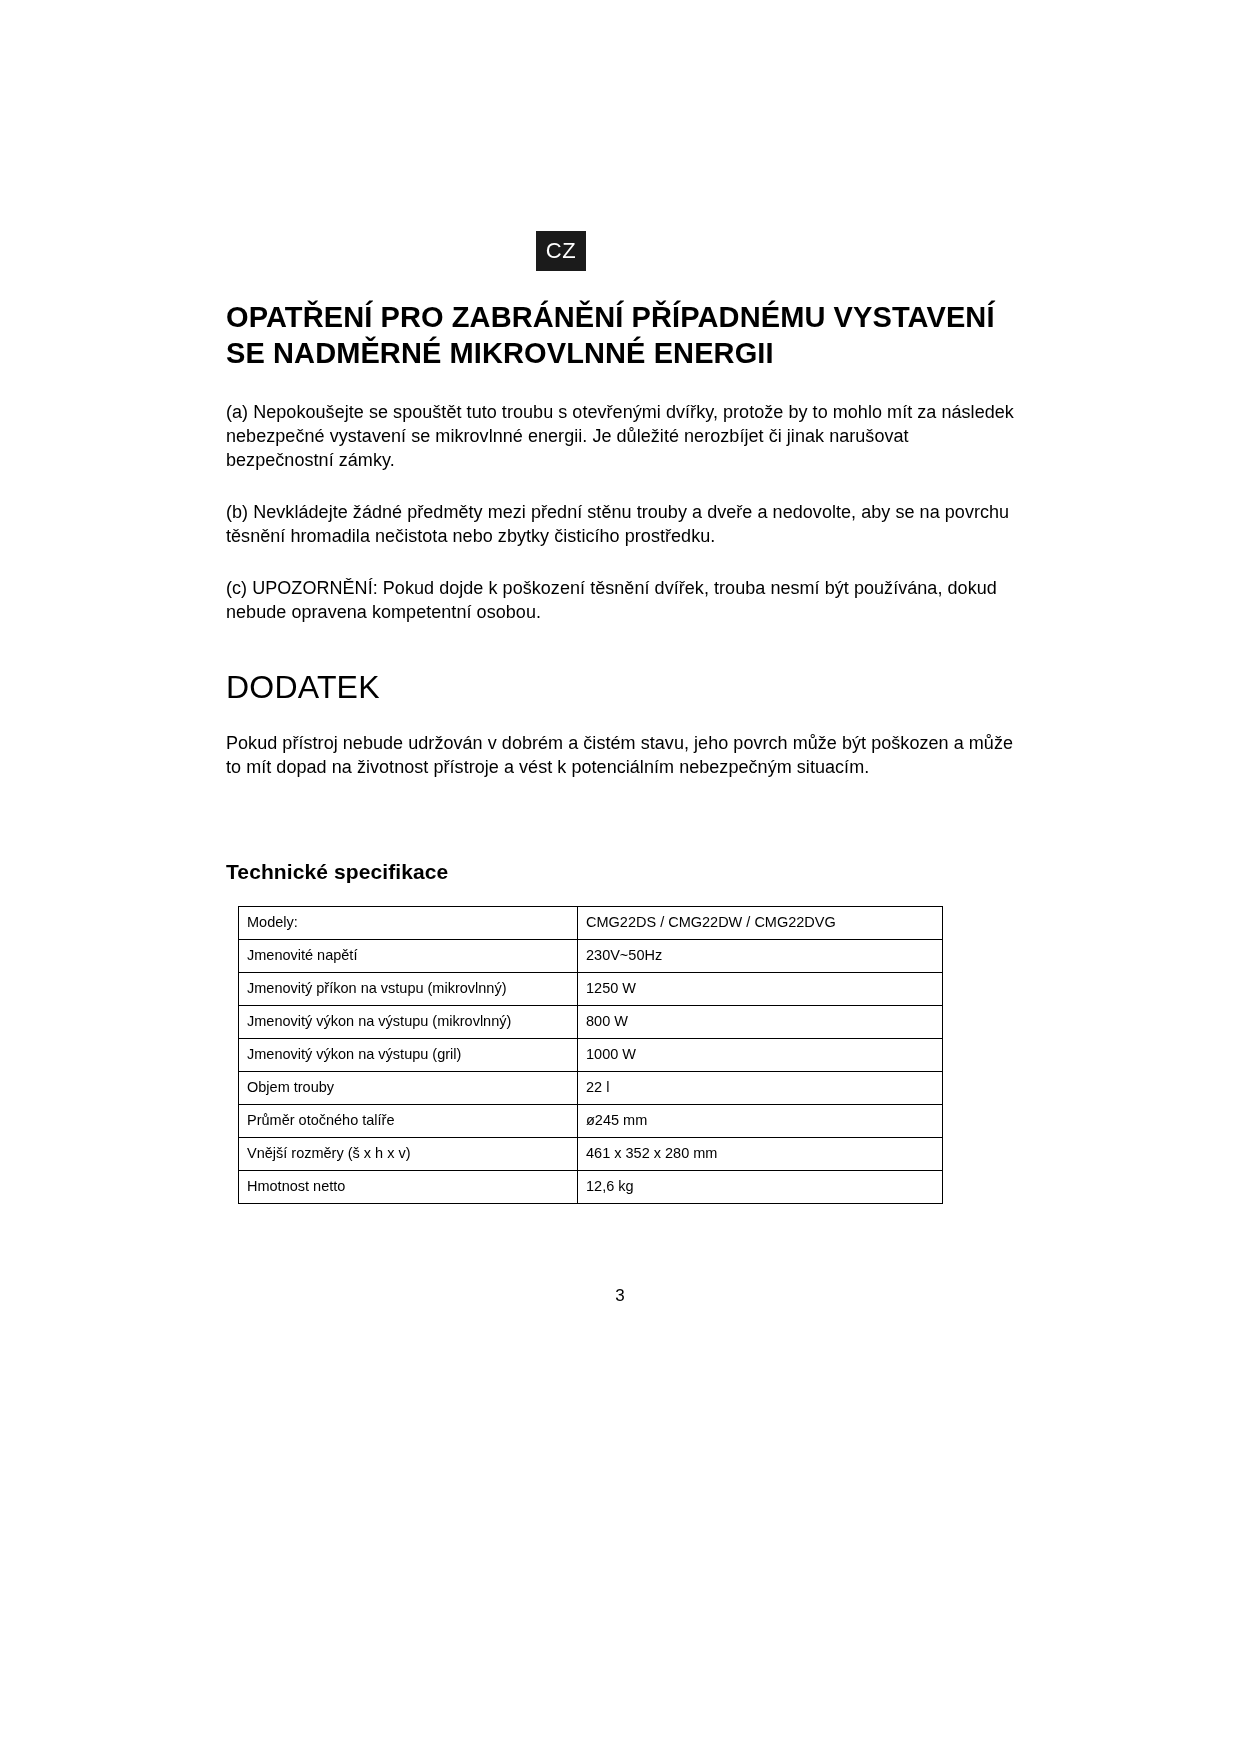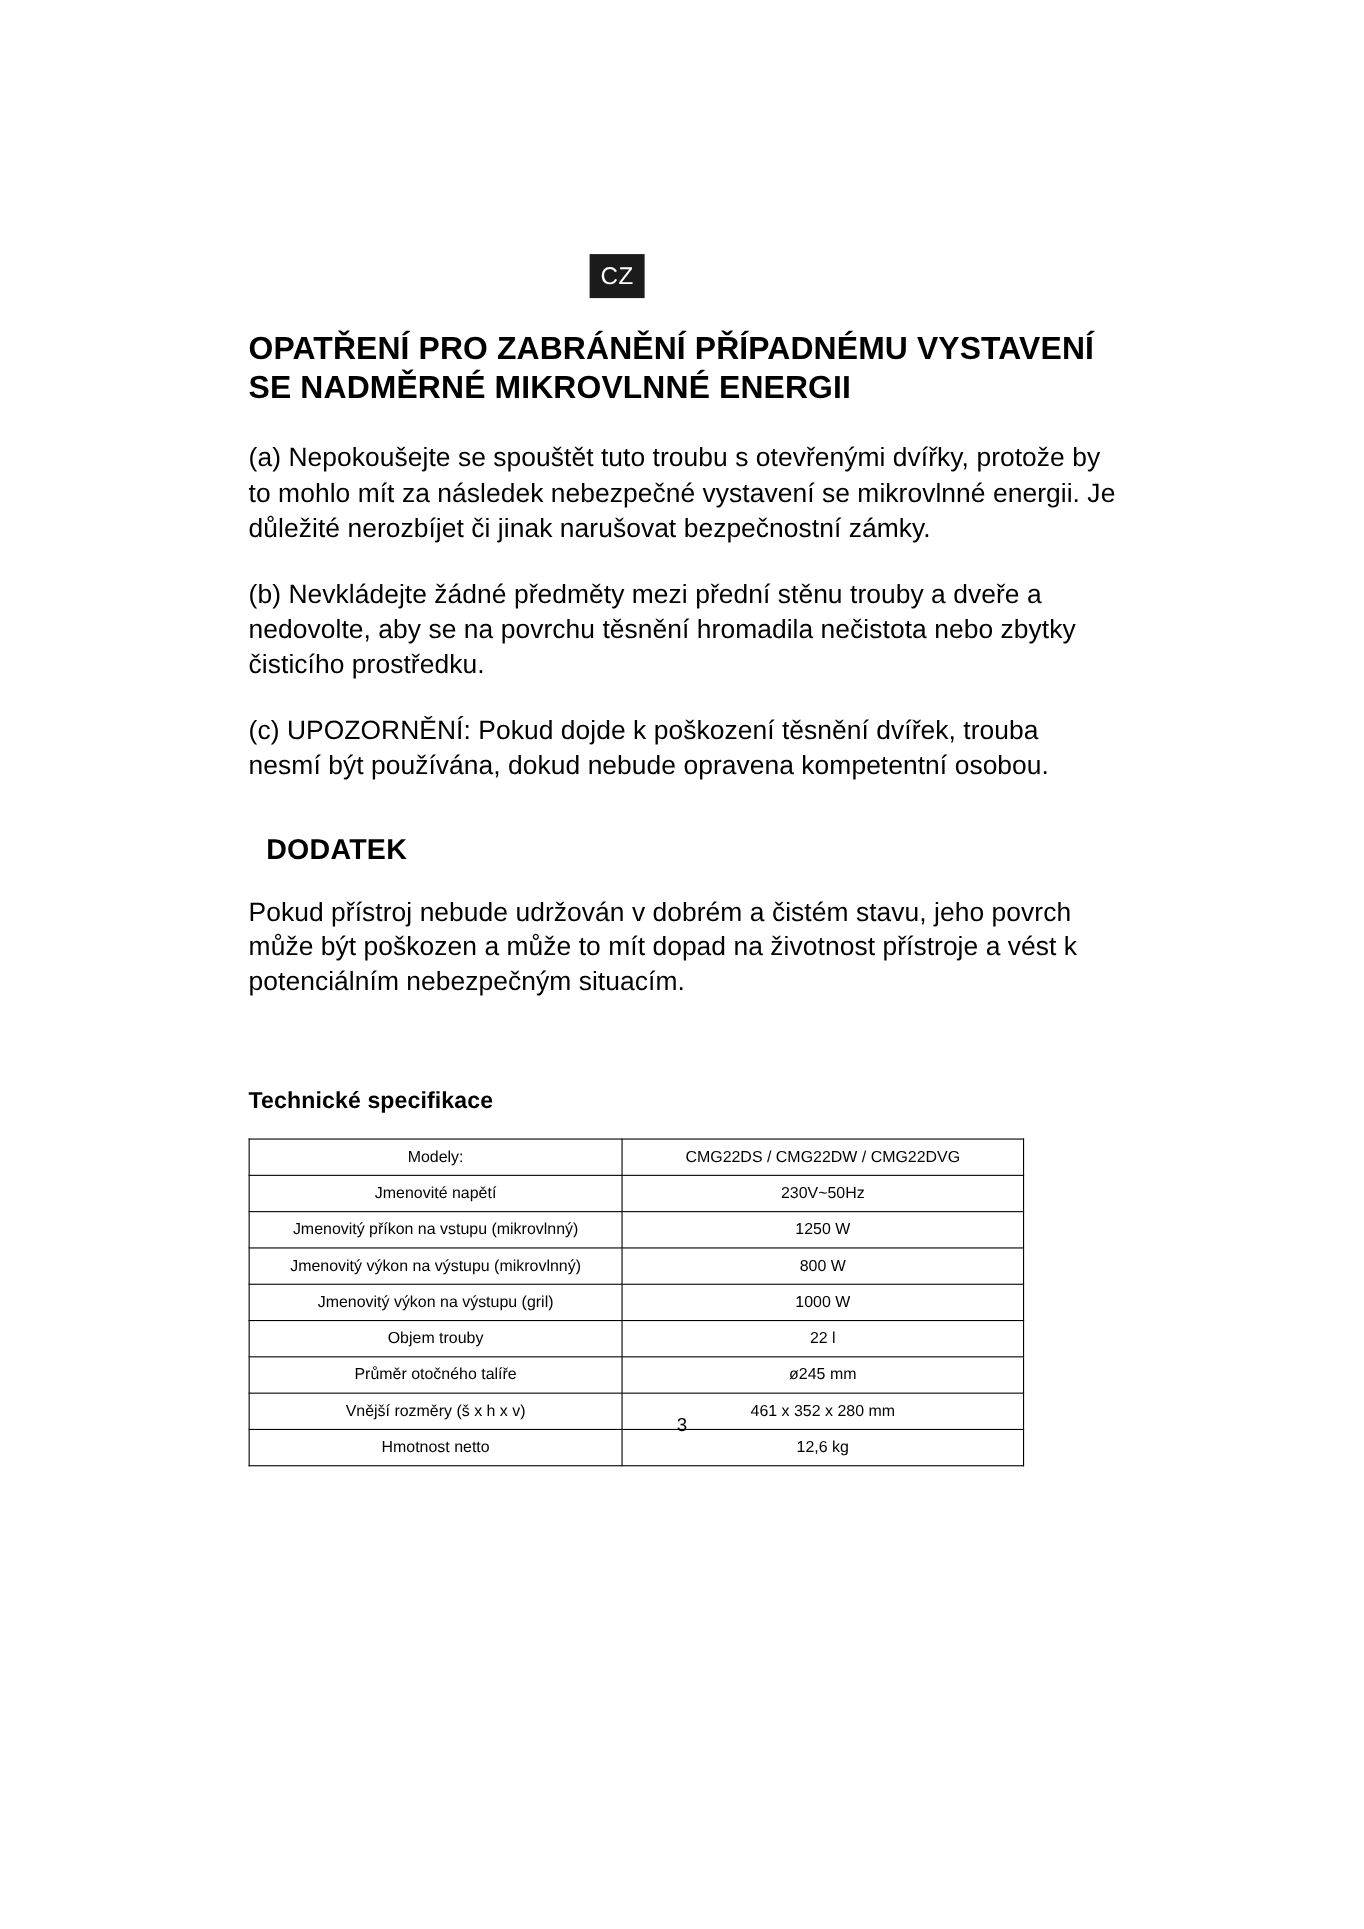"(a) Nepokoušejte se spouštět tuto" p.para { font-size: 24px -> 18px }
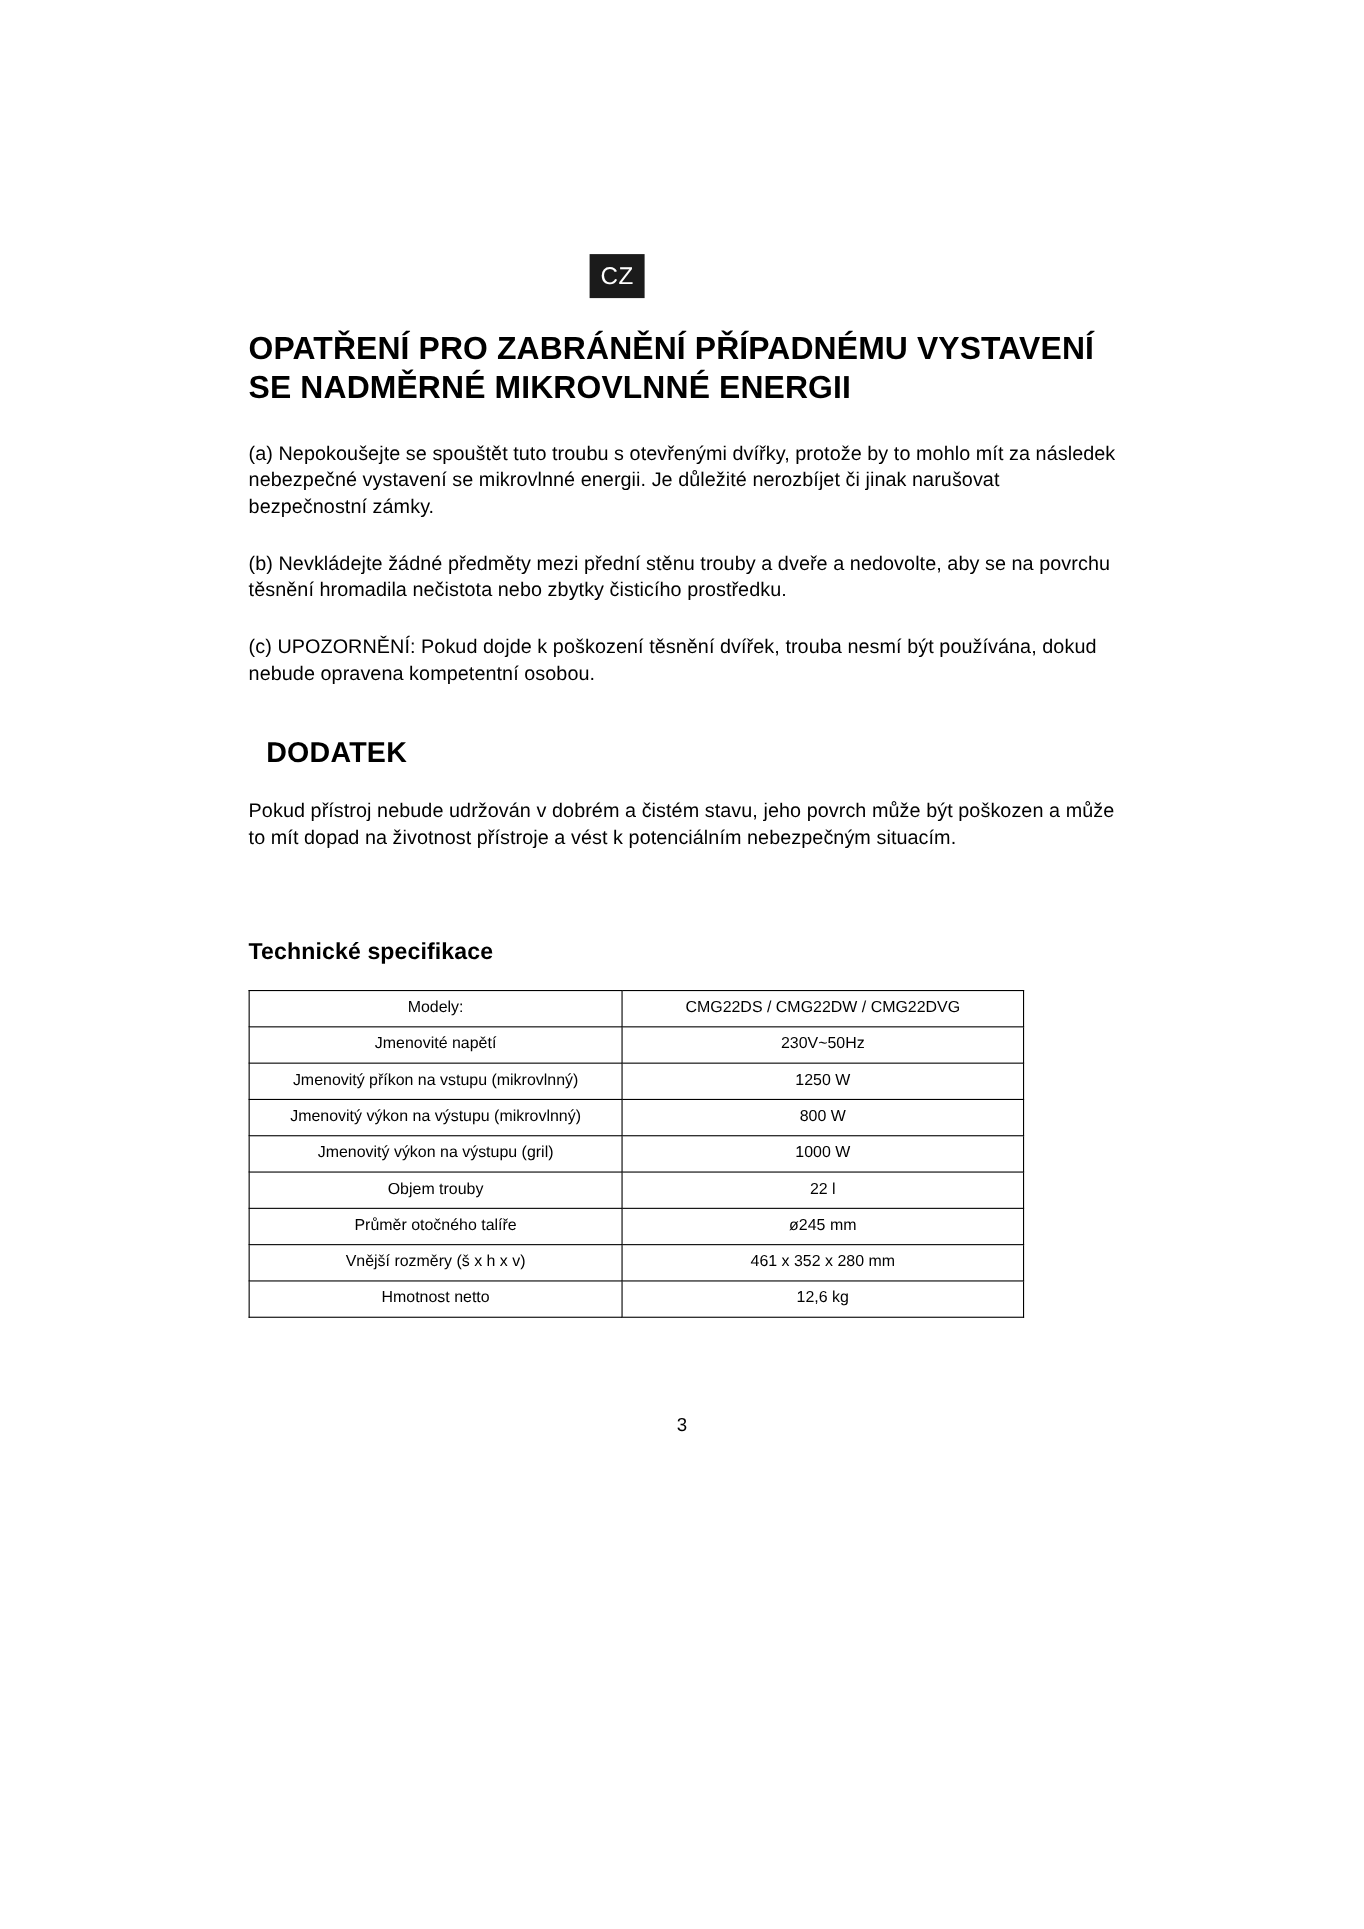"DODATEK" h2.section-title { font-size: 26px -> 32px; font-weight: bold -> normal; margin: 44px 0 26px 16px -> 44px 0 26px 0 }
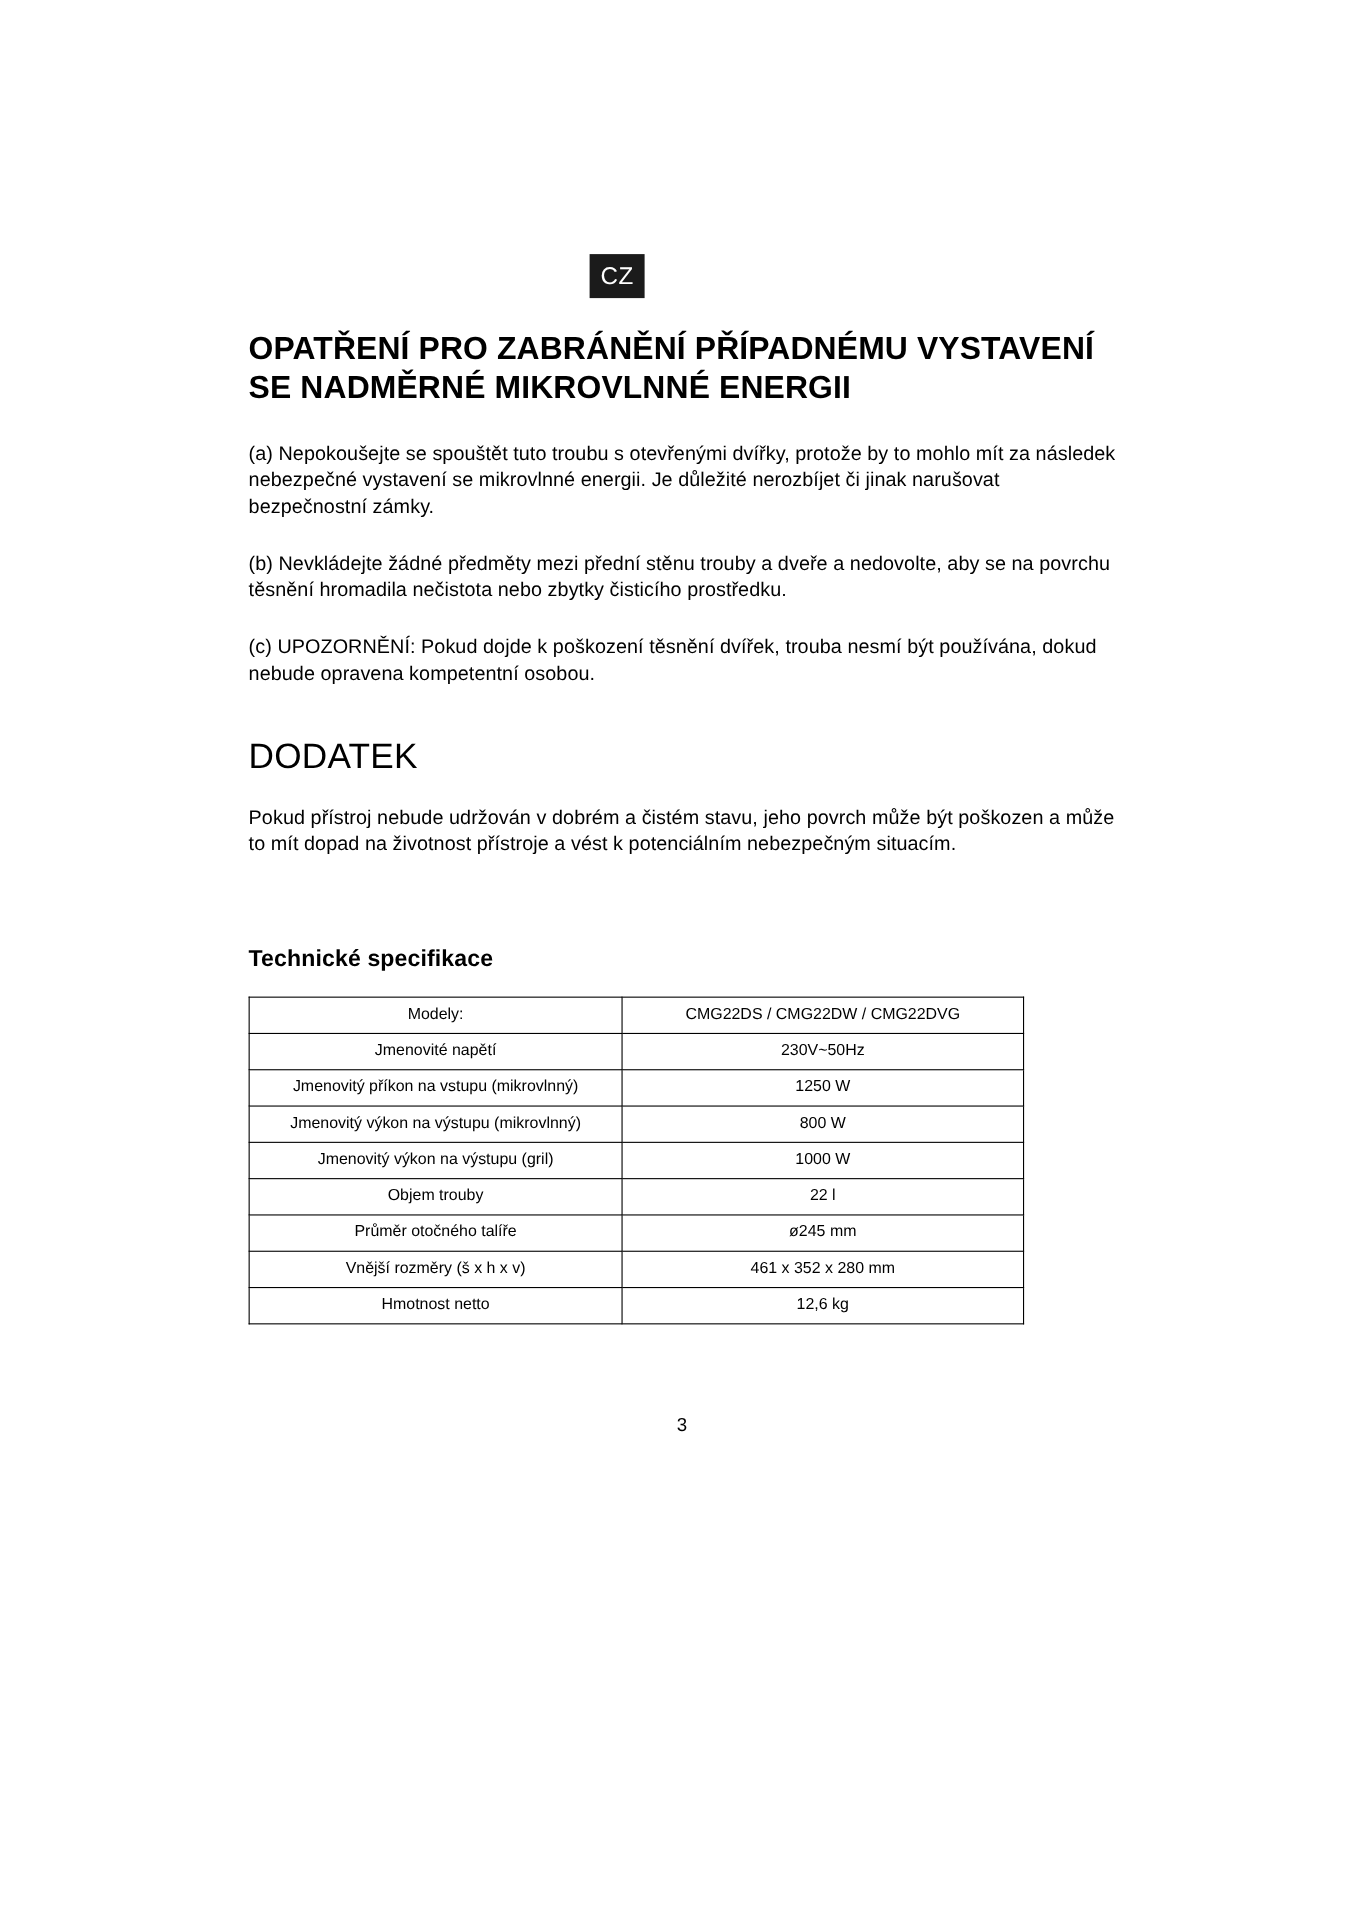"Modely:" table.spec-table { margin: 0 -> 12px; text-align: center -> none }
